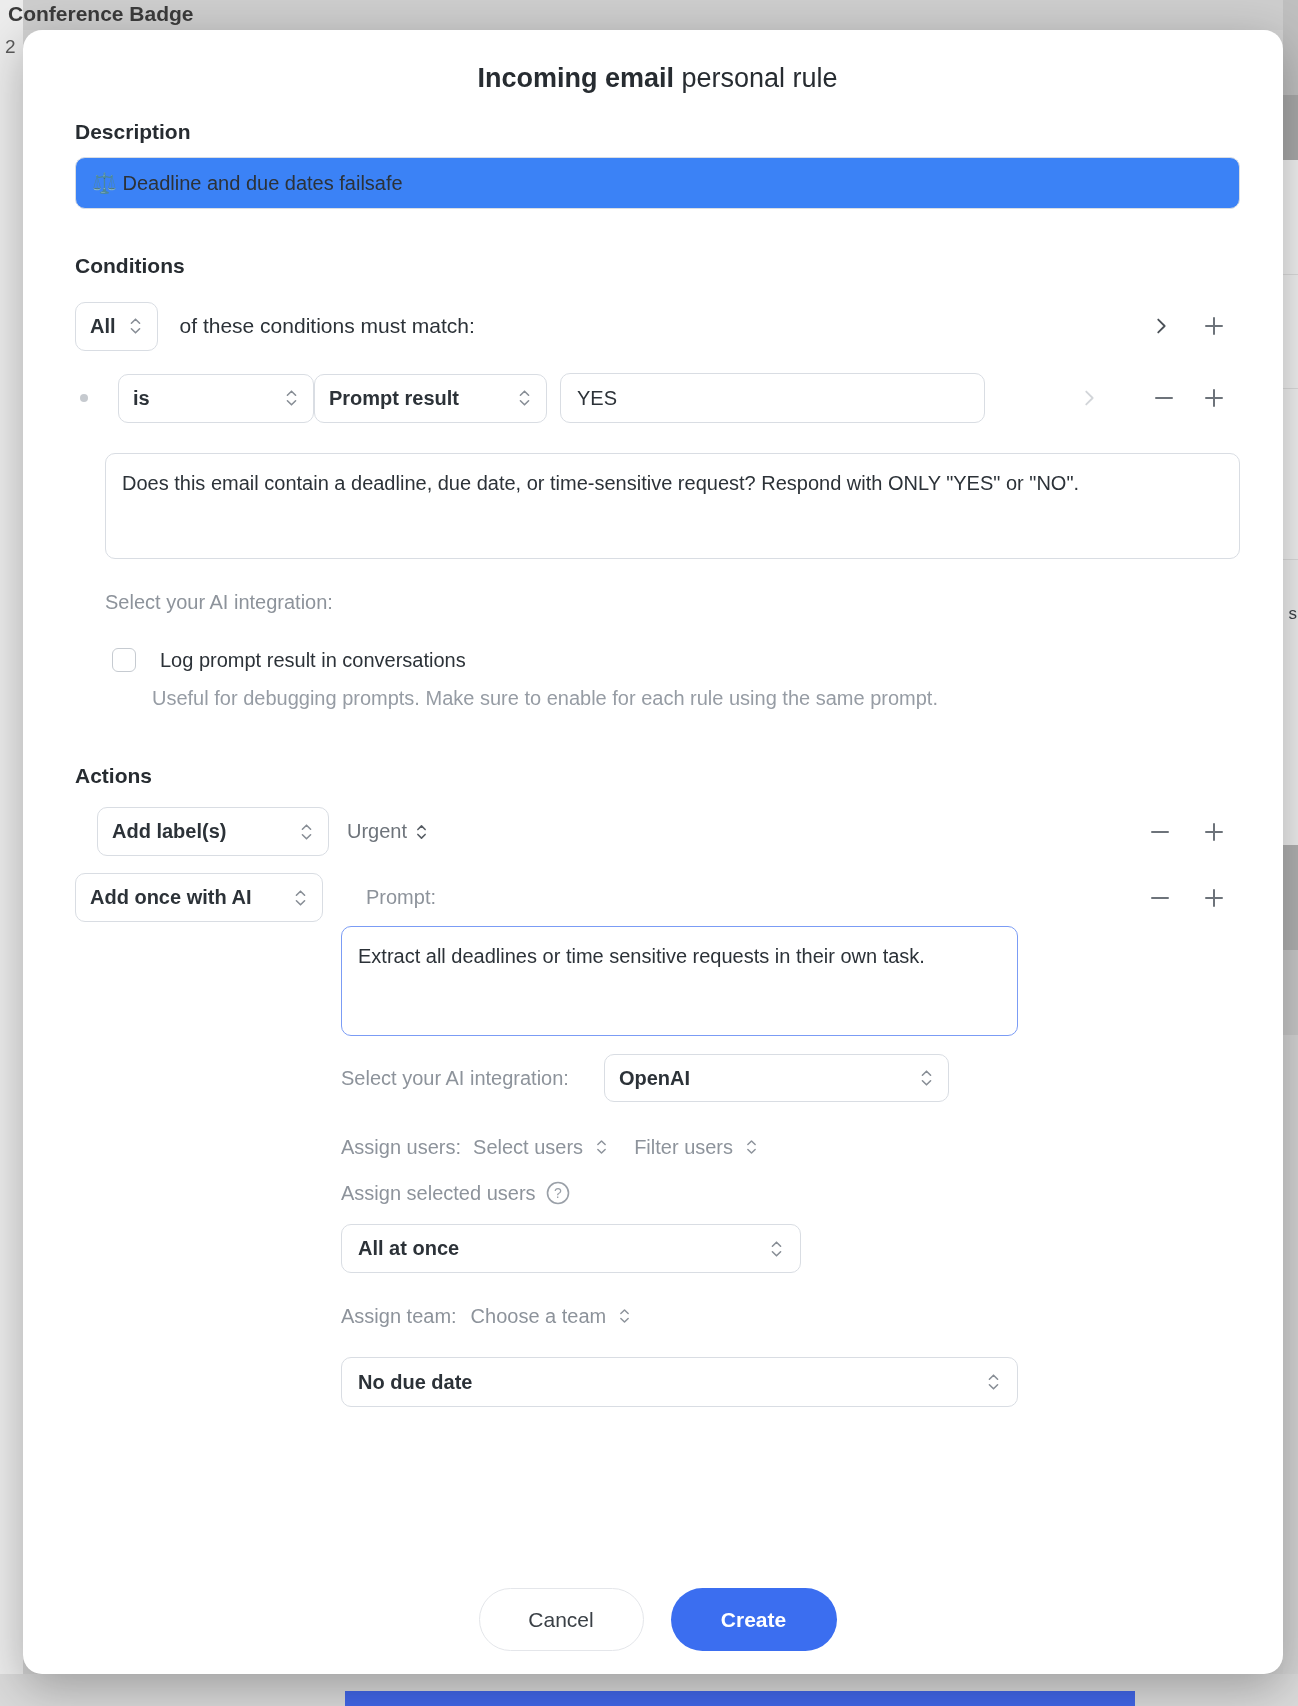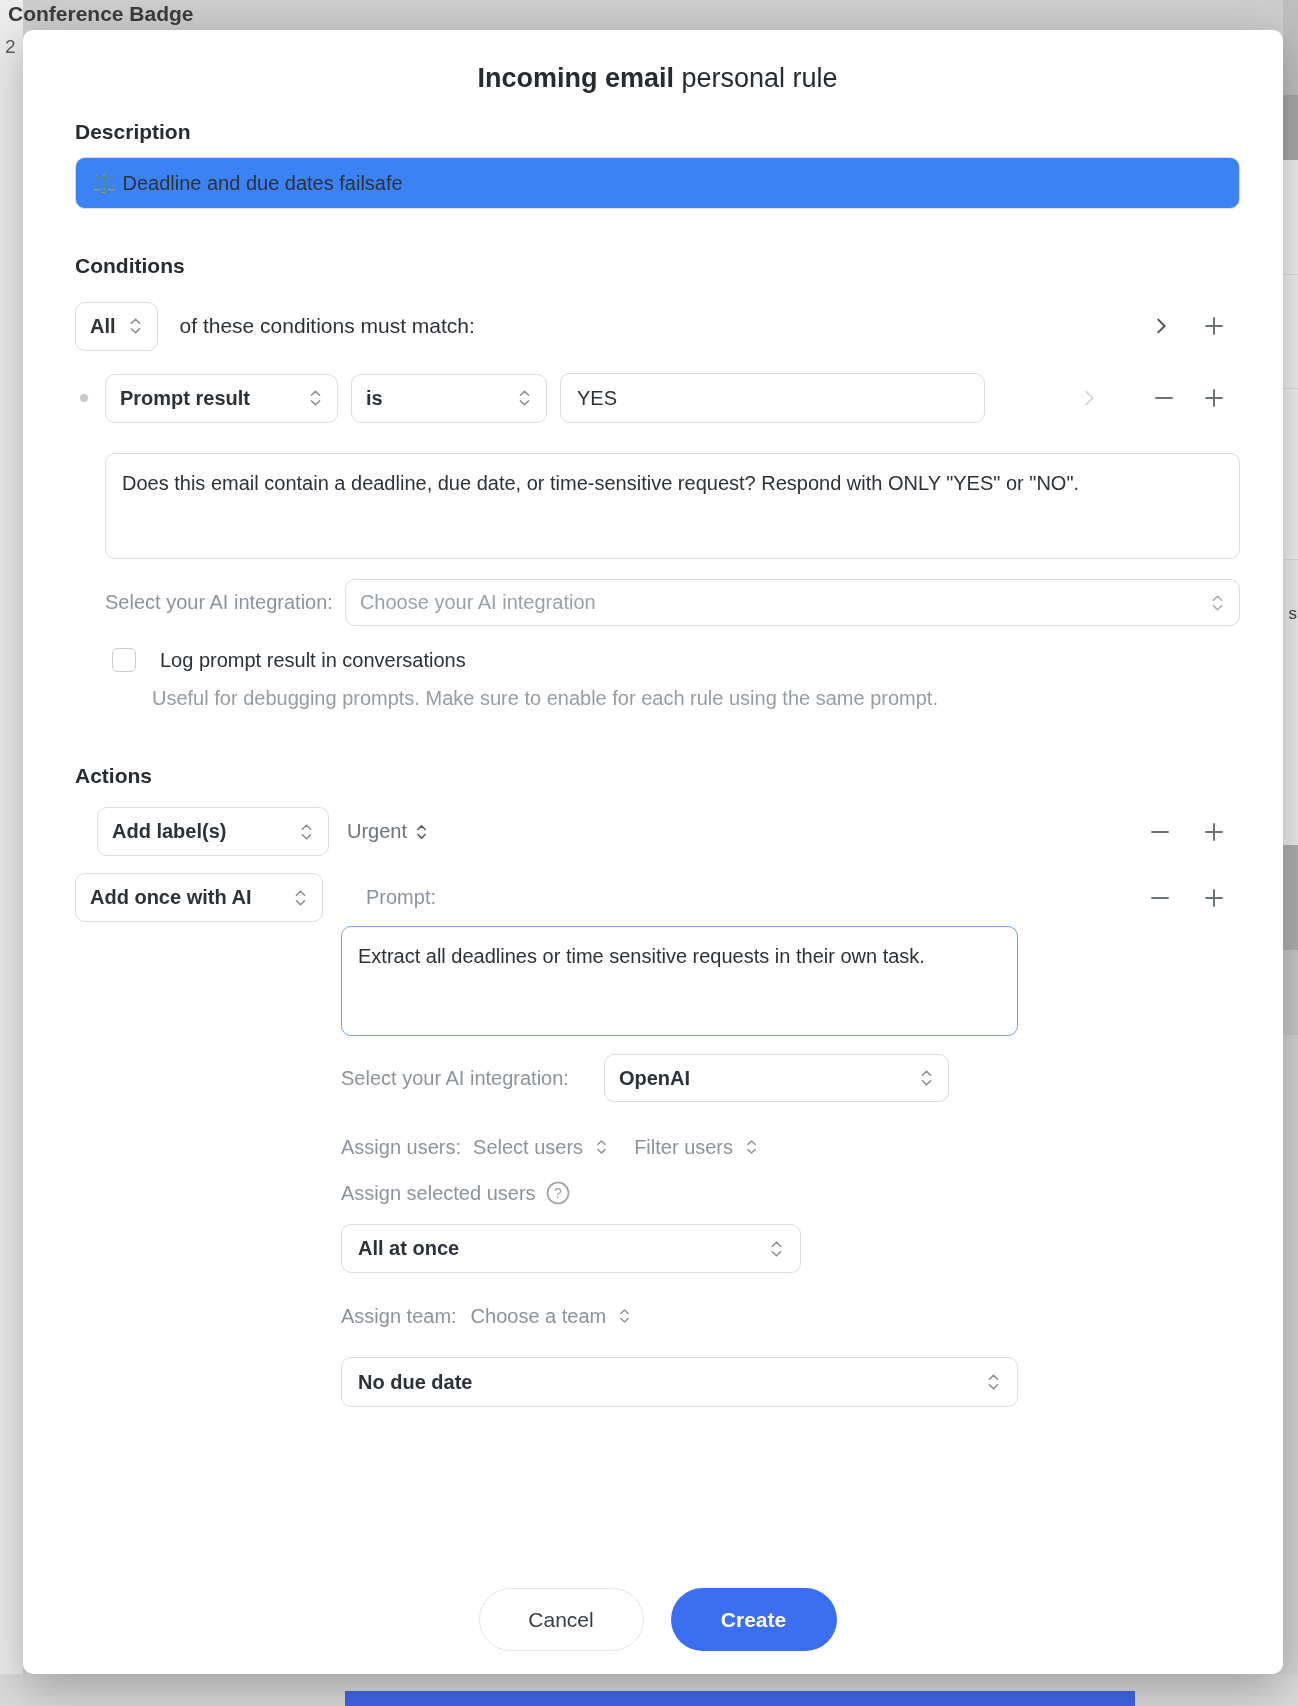"Incoming email personal rule" .modal { border-radius: 10px -> 19px }
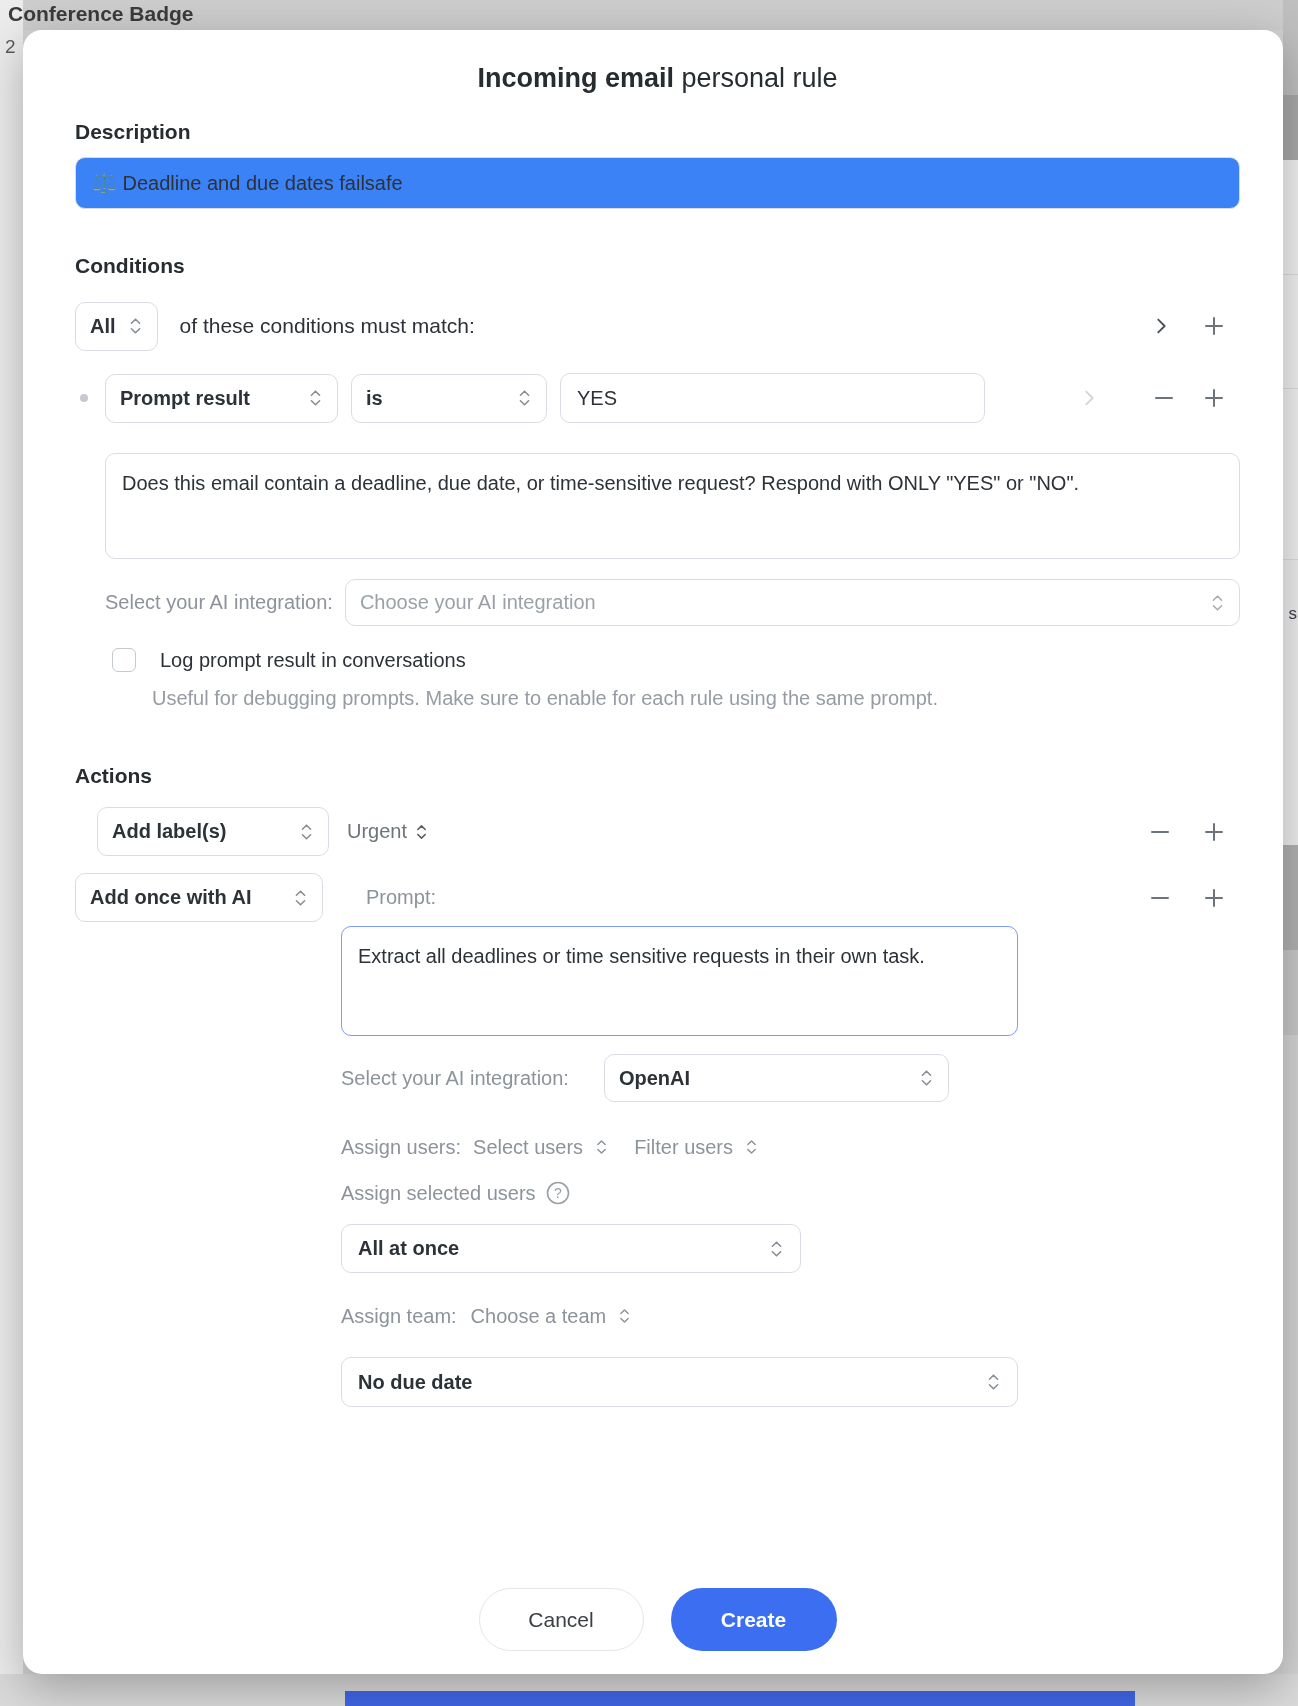"Prompt result" div.select-btn { order: before "is" -> after "is" }
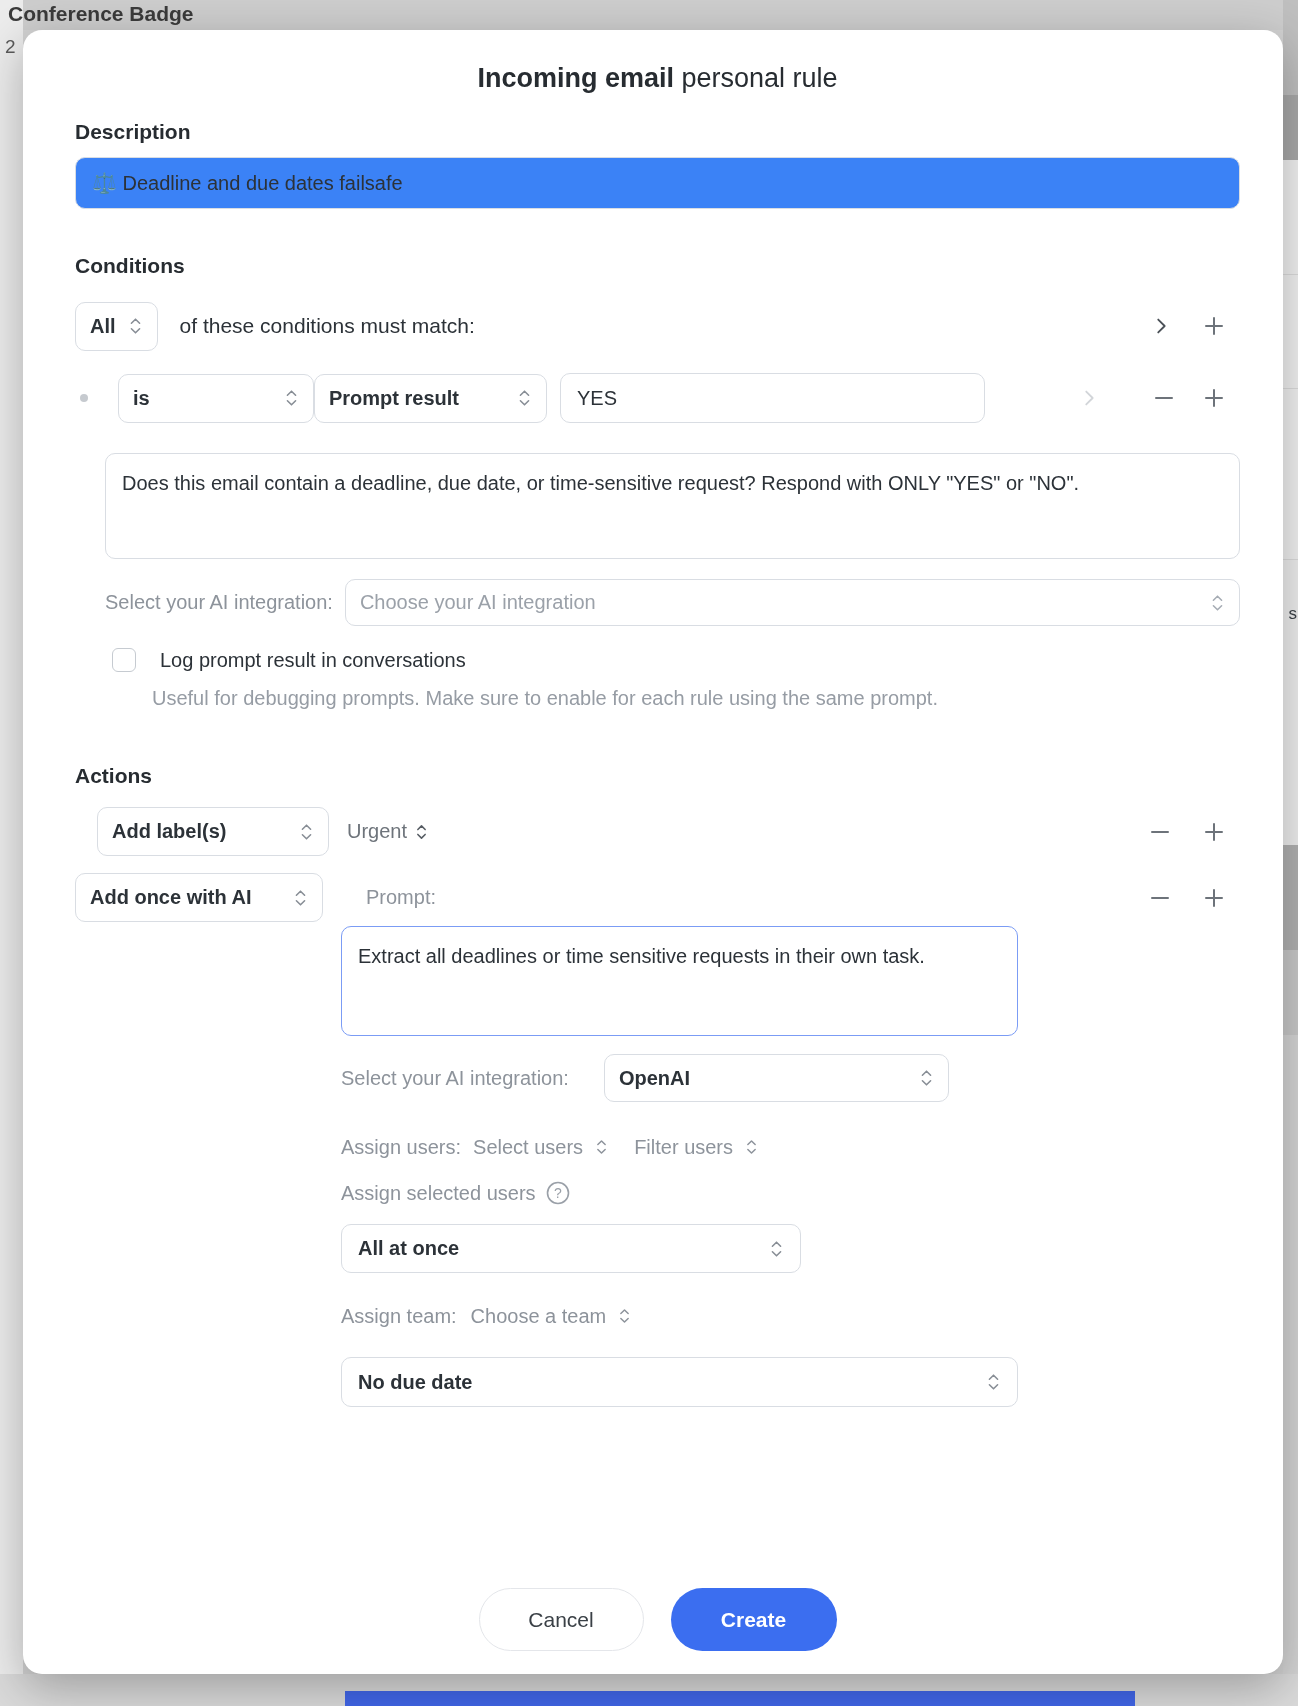"Choose your AI integration" div.ai-select { html: <div> <span>Choose your AI integration</span> <span> <svg> <path></path> <path></path> </svg> </span> </div> -> none }
